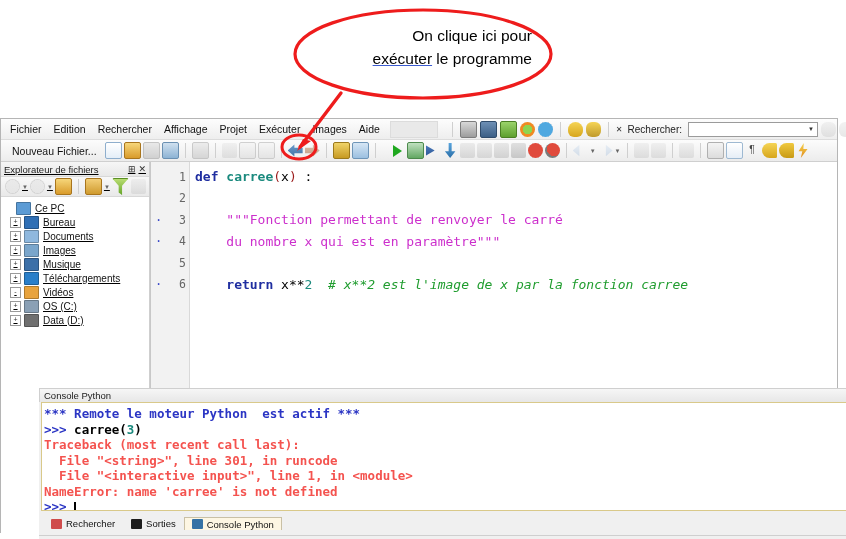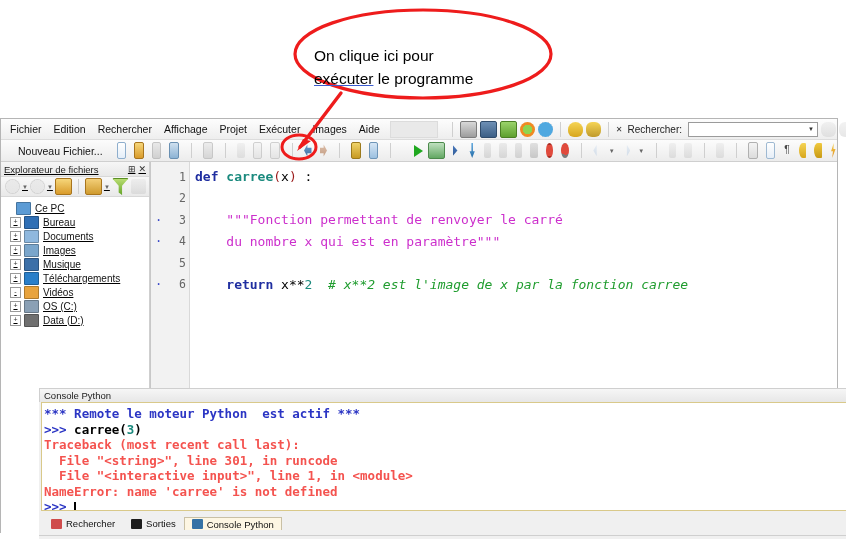"On clique ici pour" #callout-text { margin-top: 20px -> none; text-align: left -> right }
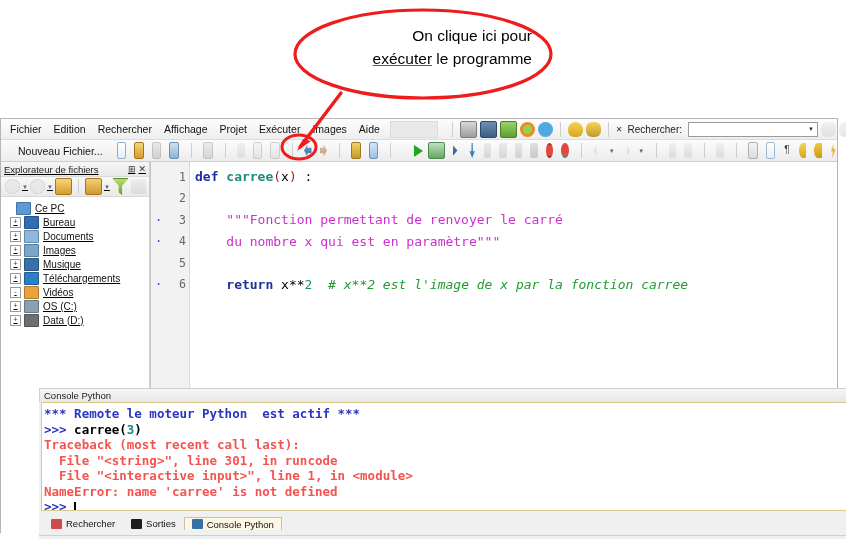"Nouveau Fichier..." .toolbar2 { gap: 8px -> 2px }
